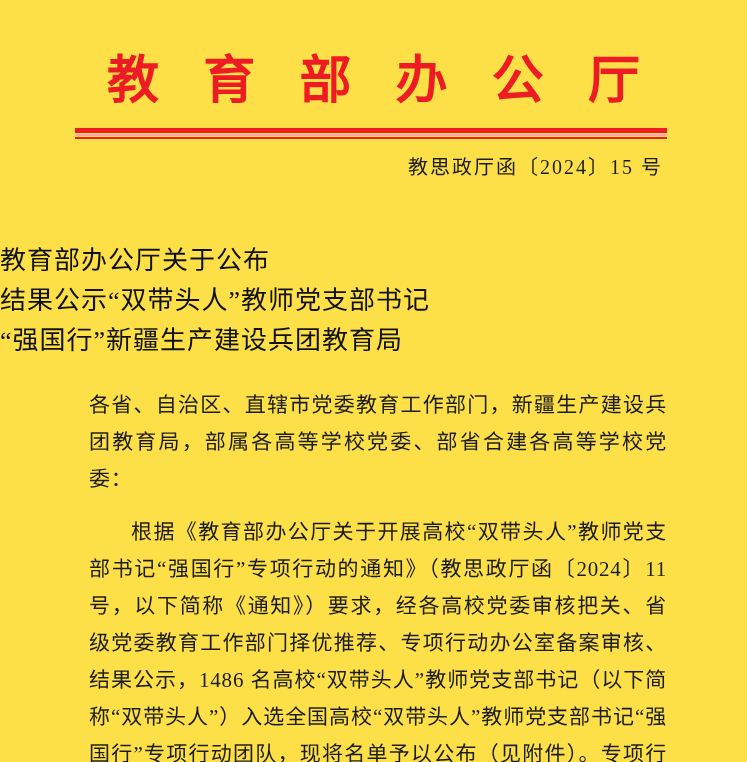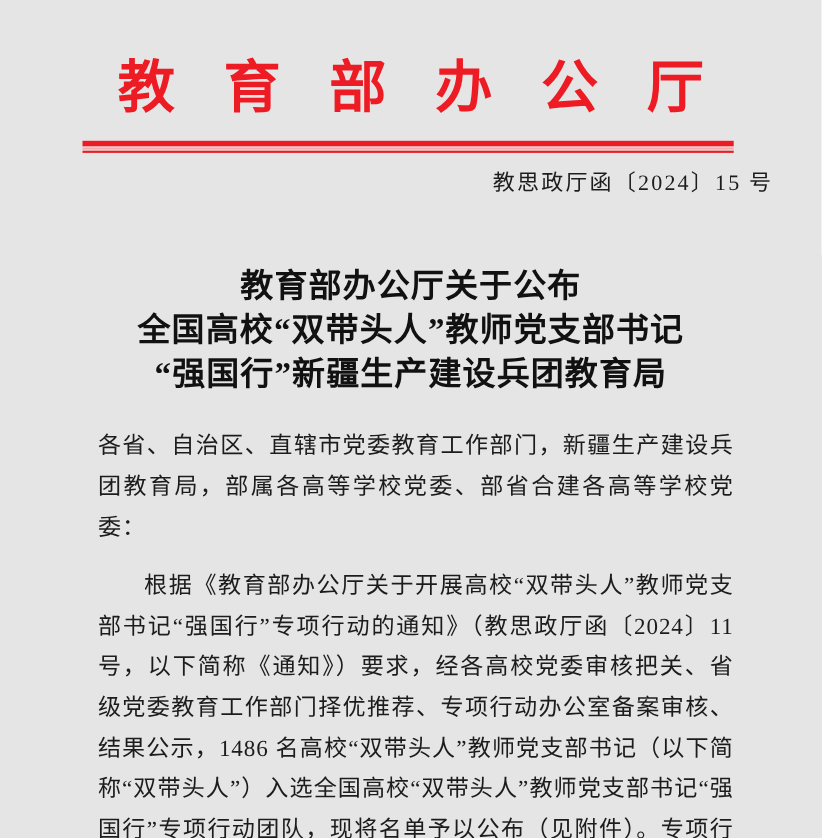"教育部办公厅" .page { background: #e5e5e5 -> #fde047 }
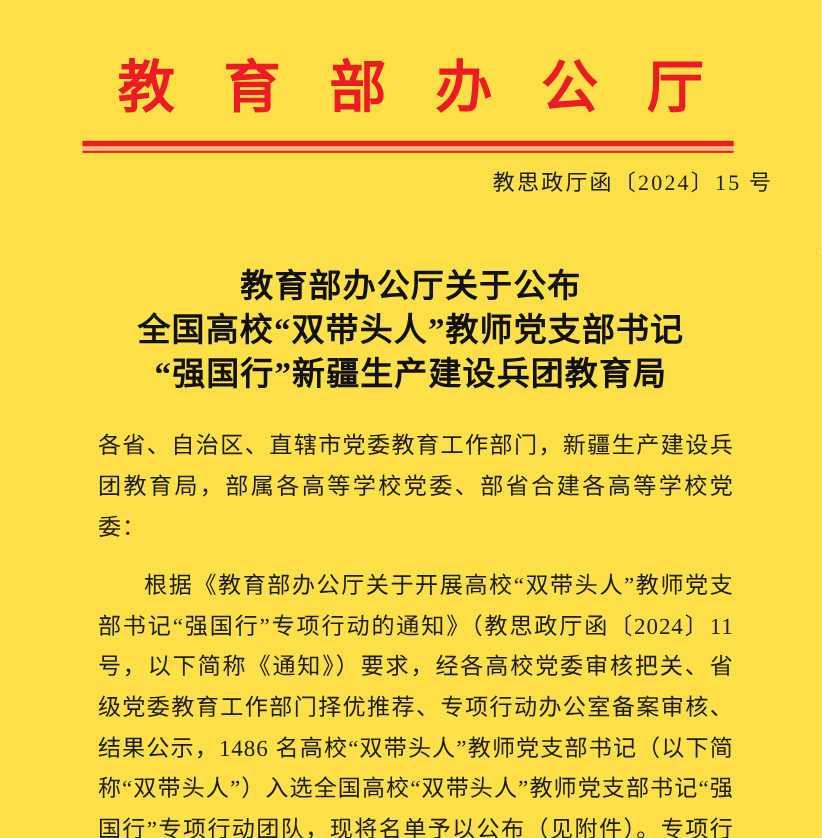"教思政厅函〔2024〕15 号" .doc-number { padding-right: 44px -> 84px }
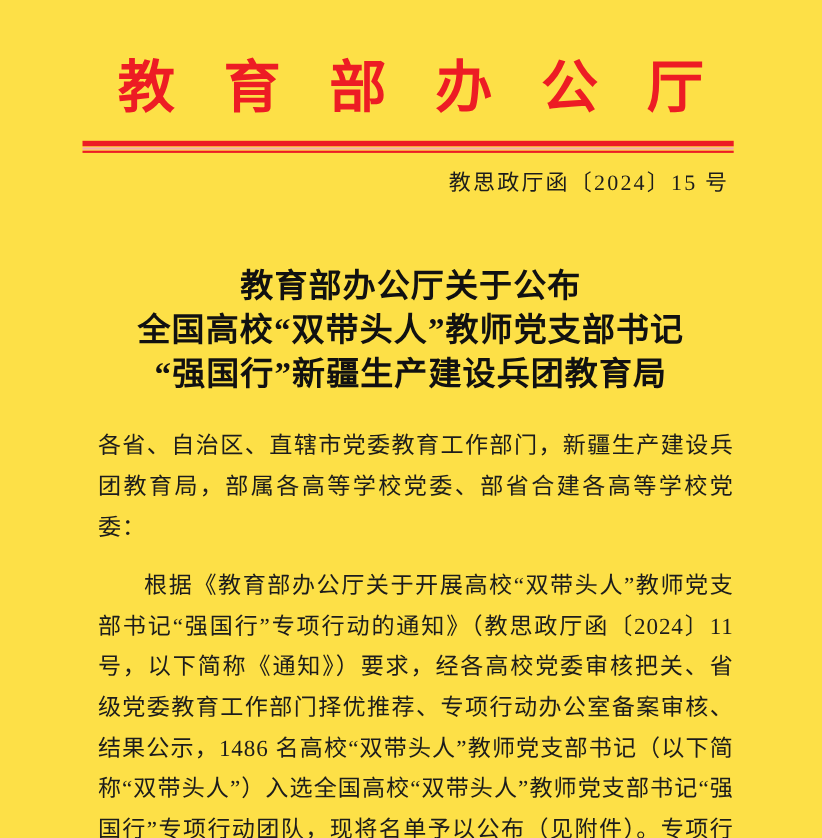"教育部办公厅关于公布" .title { font-size: 30px -> 26px; font-weight: bold -> normal; text-align: center -> none }
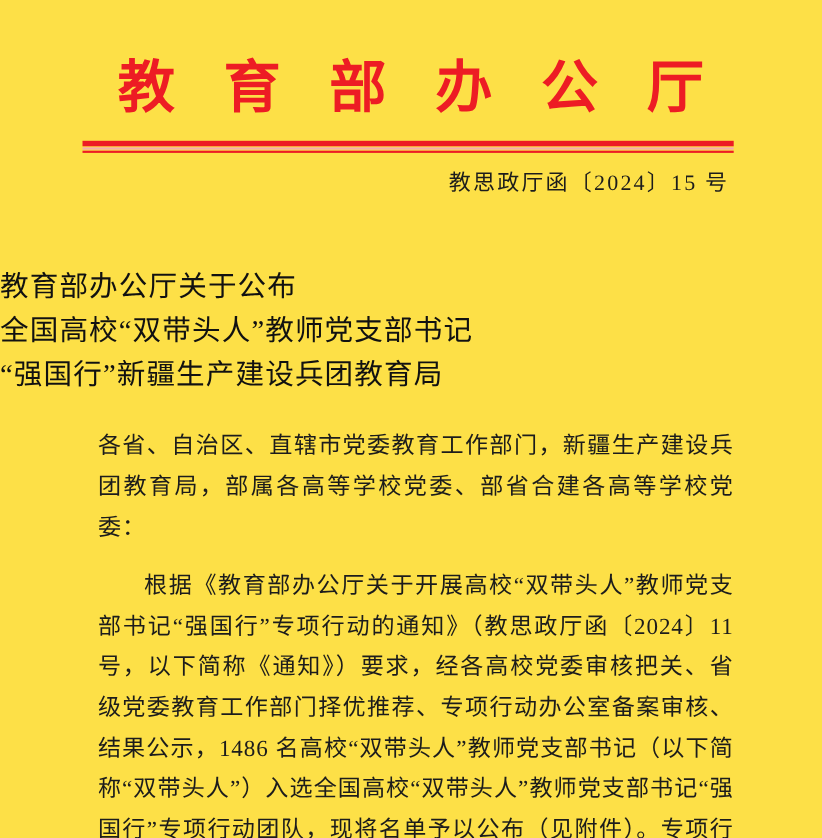"全国高校“双带头人”教师党支部书记" div { text: 全国高校 -> 结果公示 }
